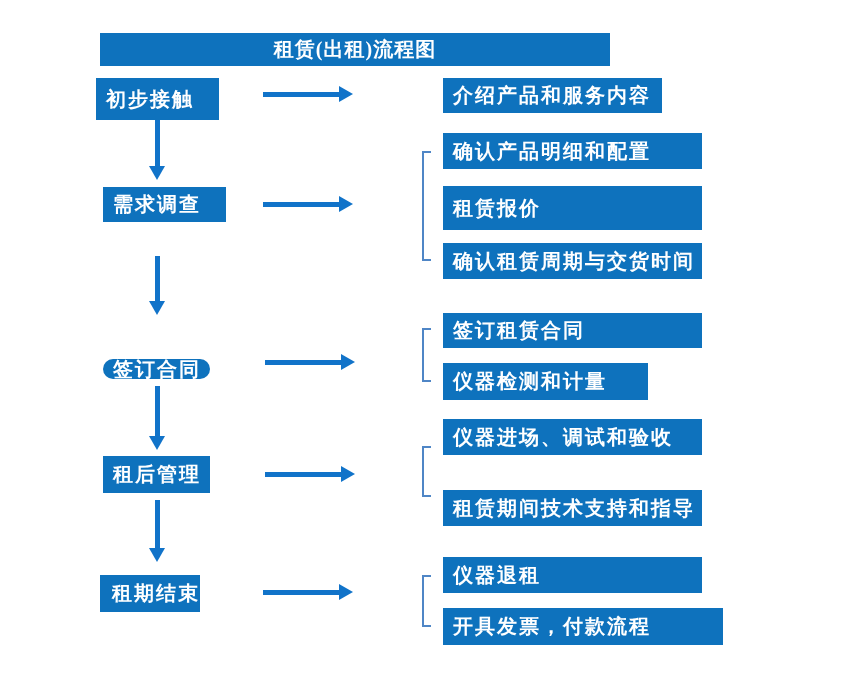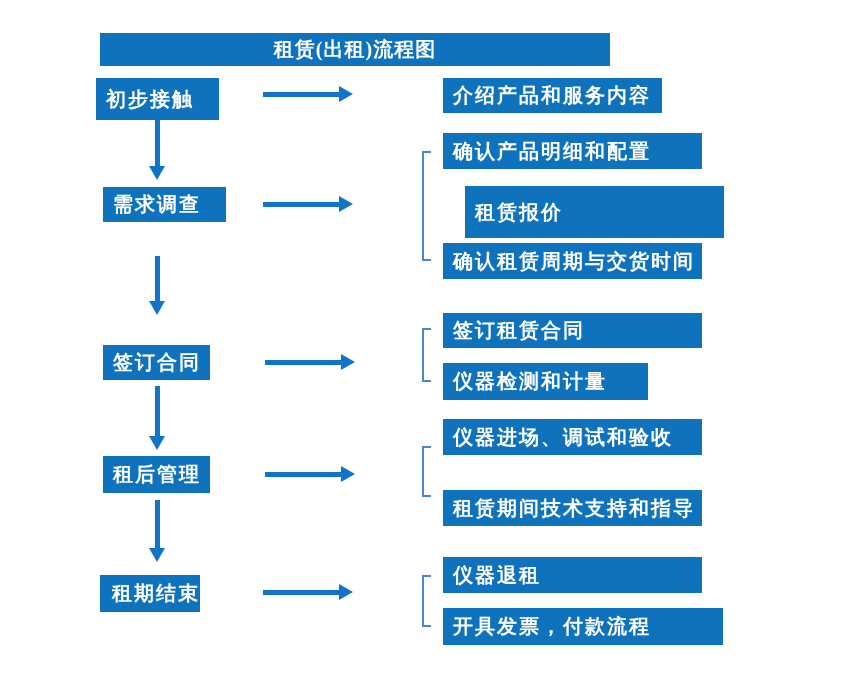"租赁报价" div.box { height: 52px -> 44px; margin-left: 22px -> none }
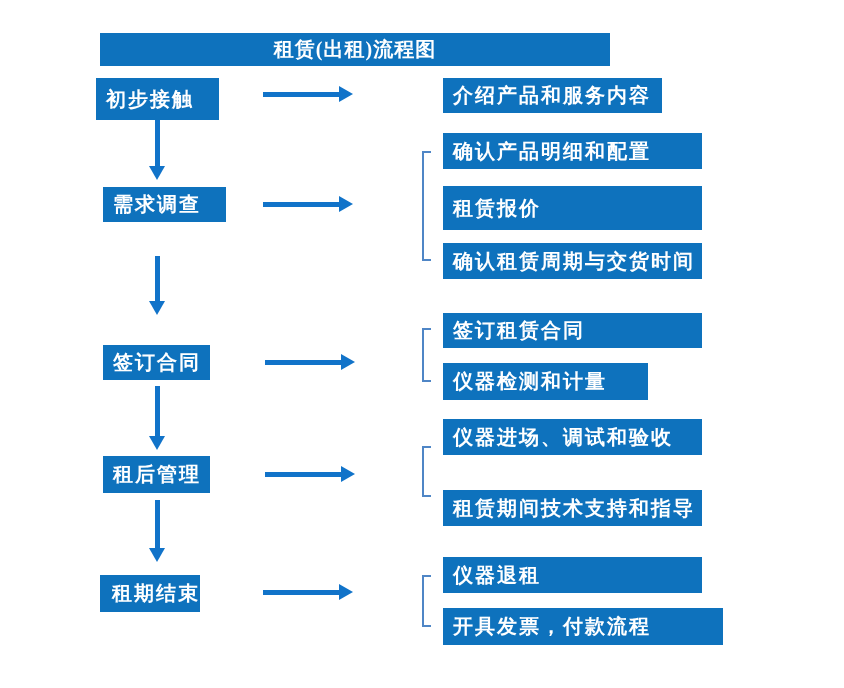"签订合同" div.box { border-radius: none -> 17px; height: 35px -> 20px; top: 345px -> 359px }
